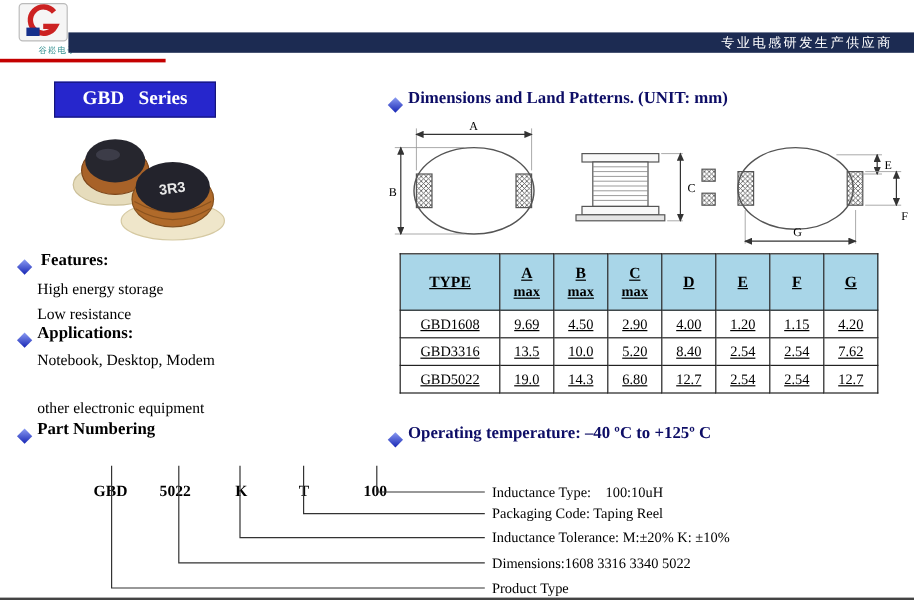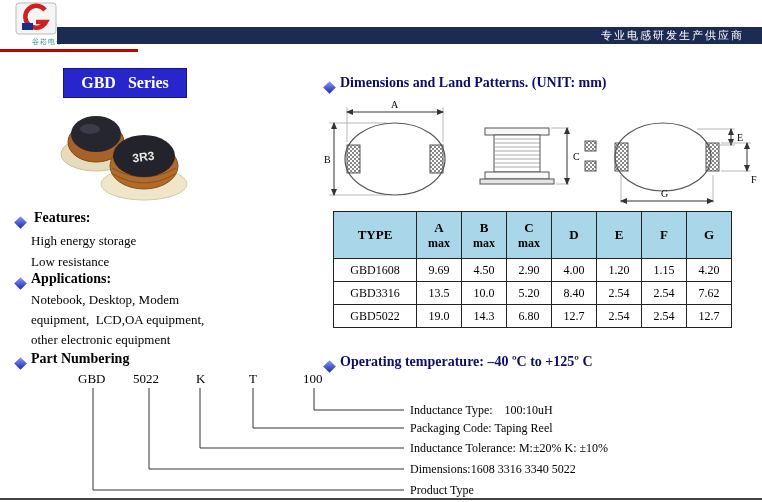"GBD Series" .series-box { margin-left: 18px -> none; width: 124px -> 135px }
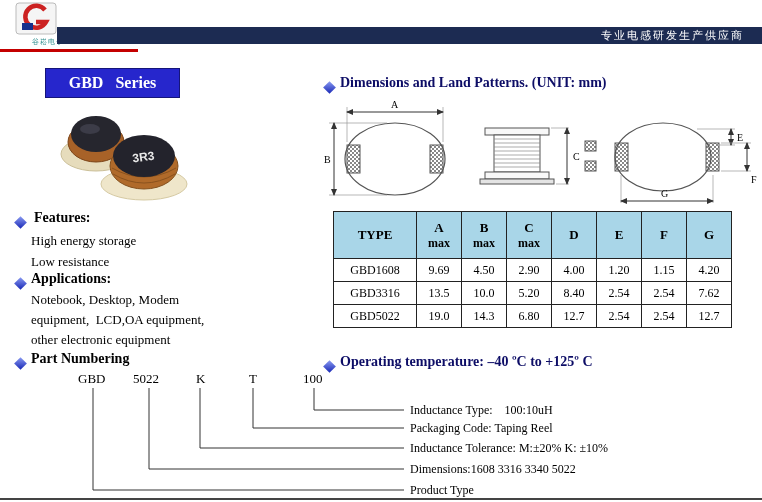"TYPE" .spec th, .spec td { text-decoration: none -> underline }
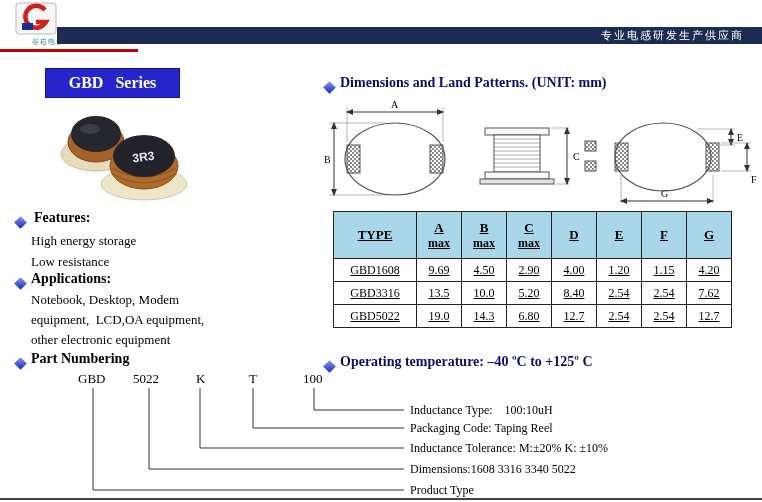"equipment, LCD,OA equipment," div.text-line { html: <div>equipment, LCD,OA equipment,</div> -> none }
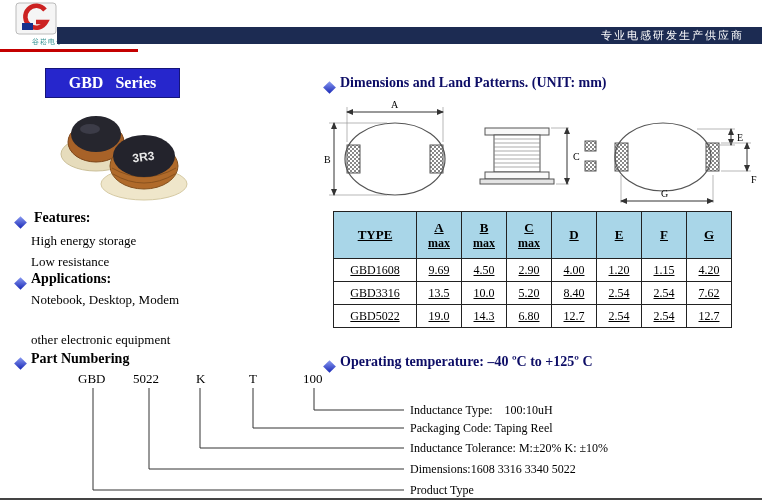"GBD" .pn-code { font-weight: normal -> bold; margin-top: none -> 30px }
